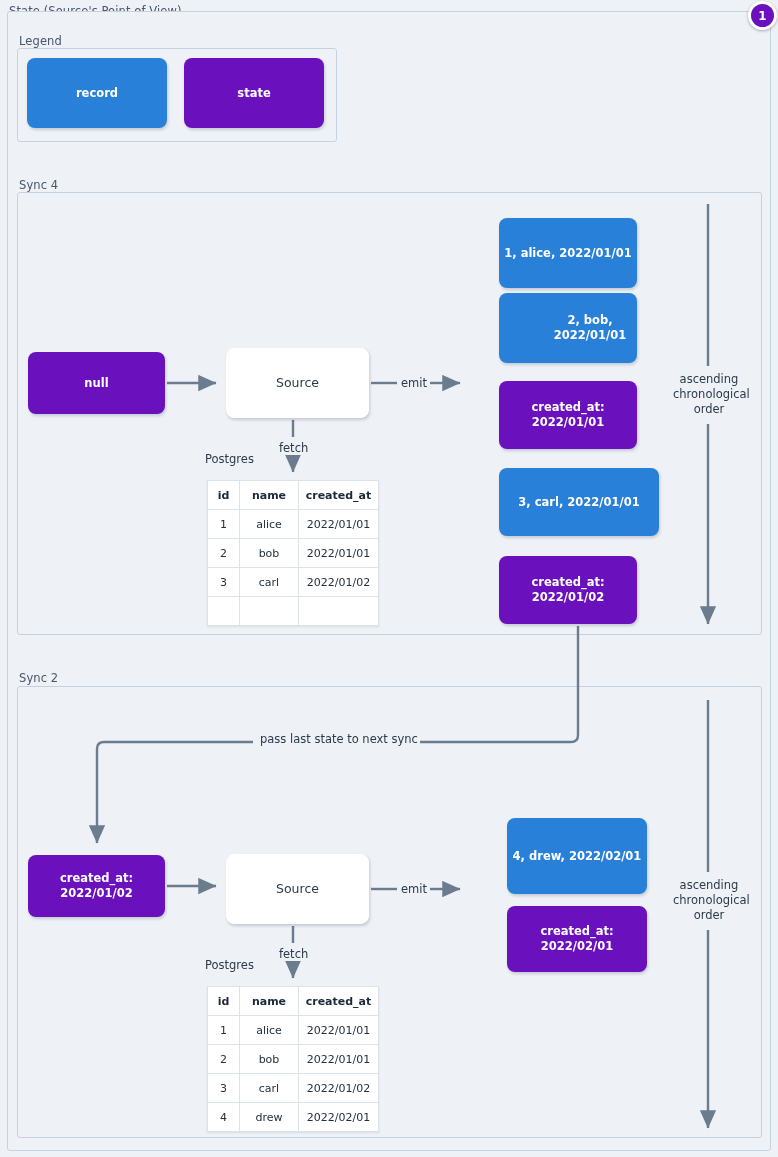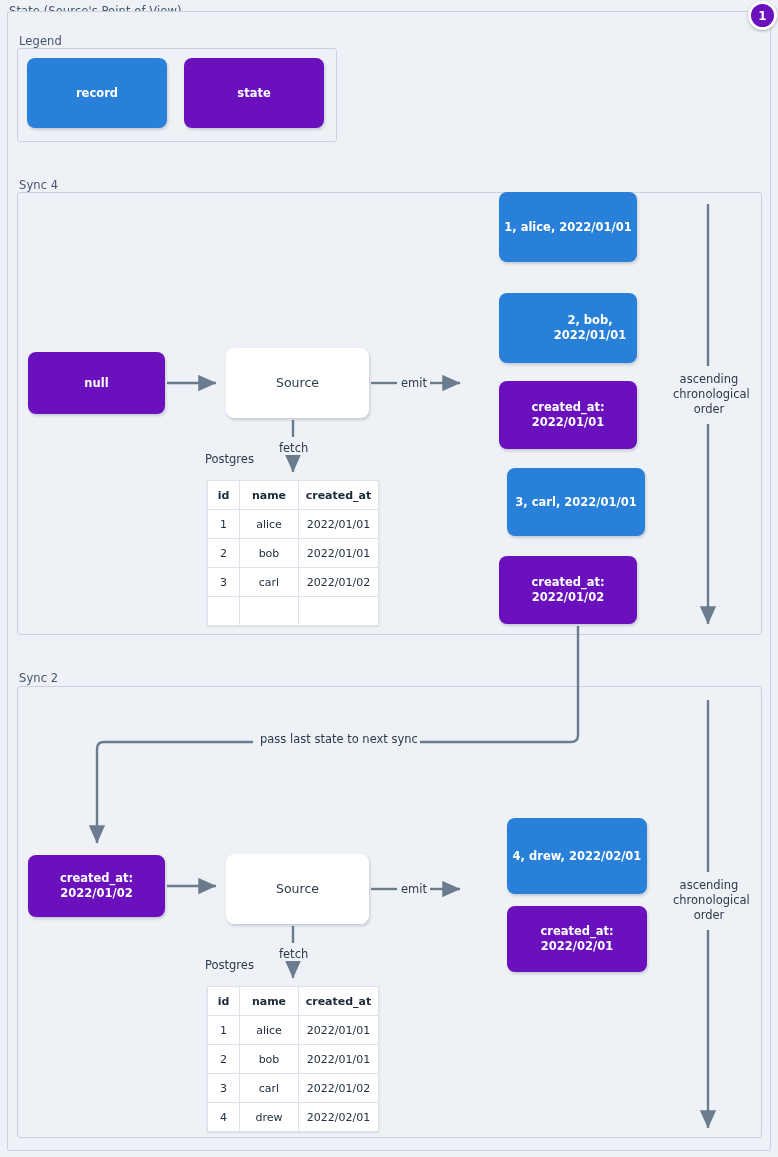"1, alice, 2022/01/01" #s1-rec-1 { top: 192px -> 218px }
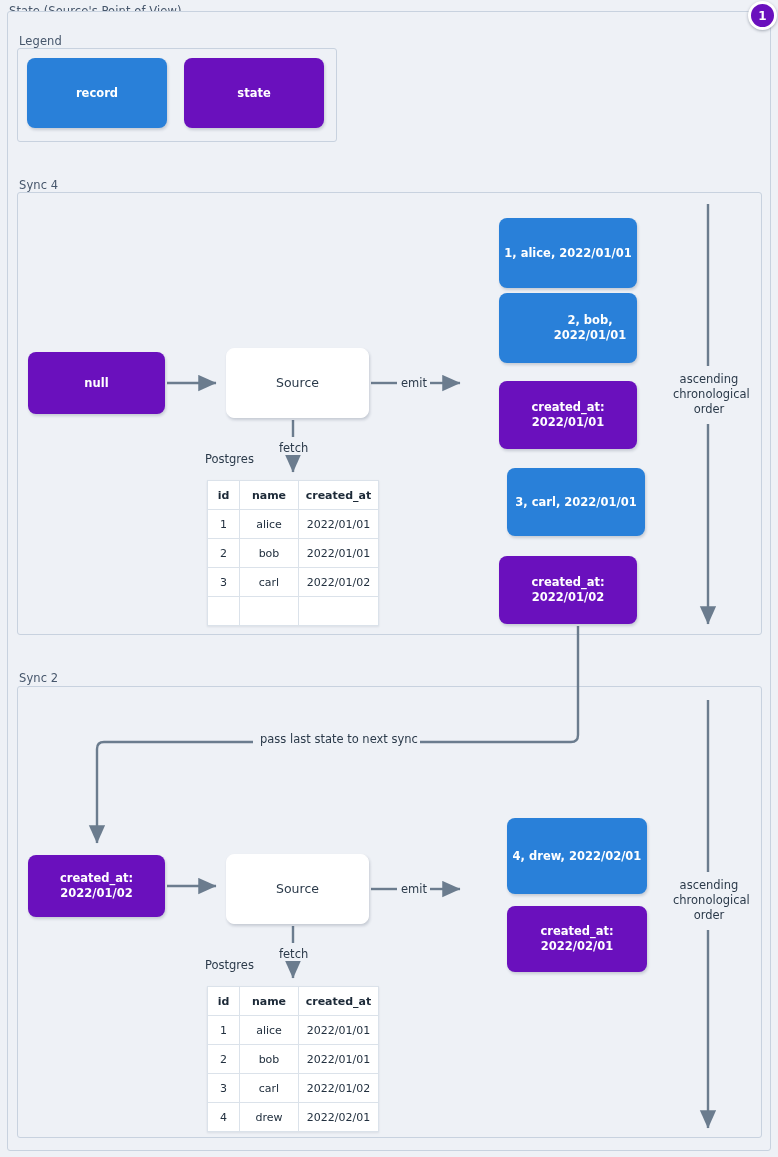"3, carl, 2022/01/01" #s1-rec-3 { margin-left: 8px -> none; width: 138px -> 160px }
